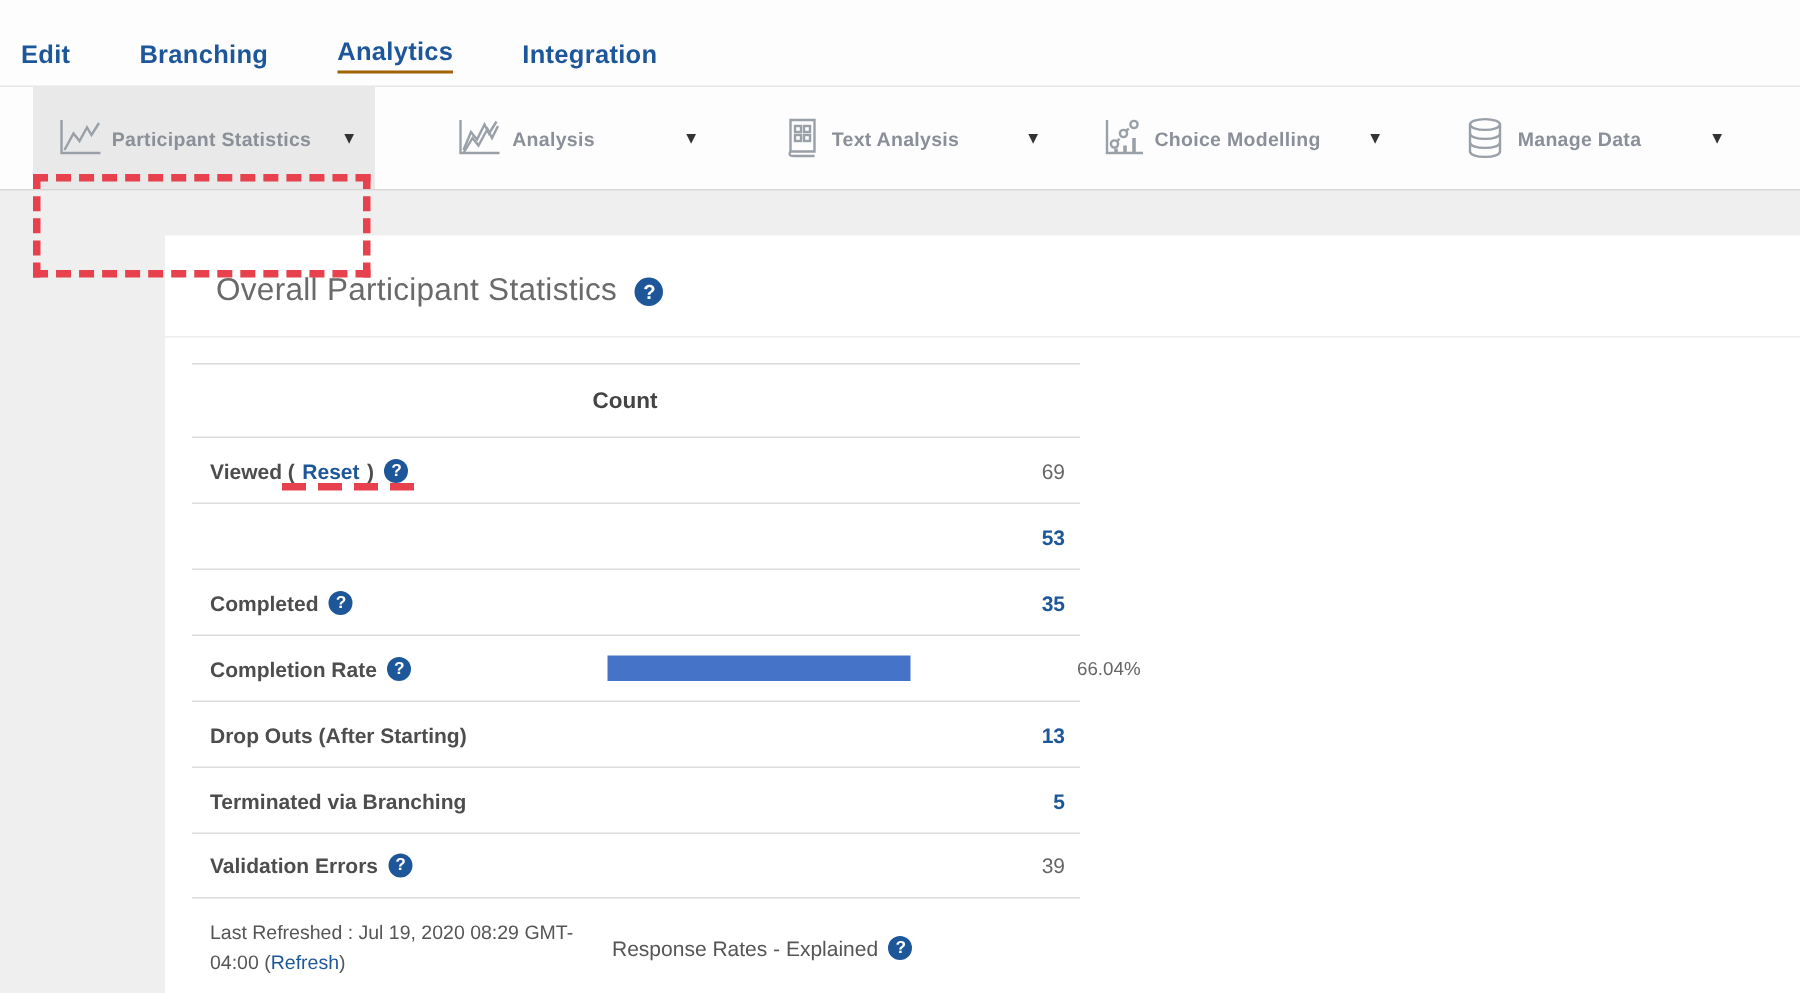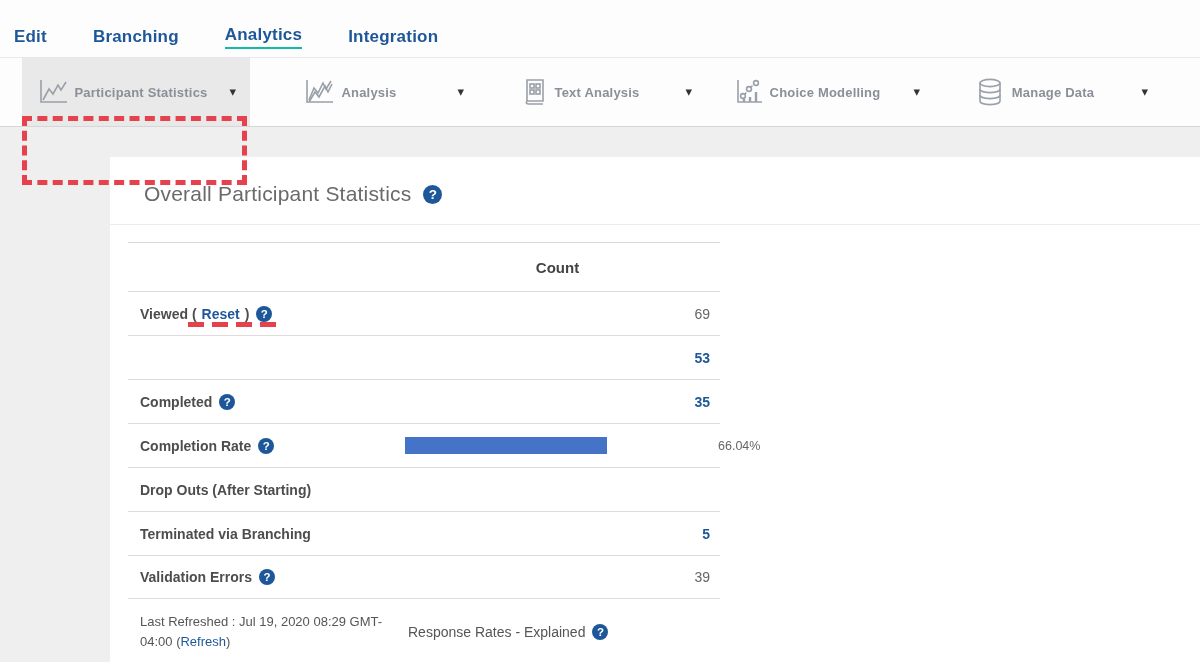"Analytics" .nav-item.active { border-bottom: 2px solid #14b8a6 -> 2px solid #a16207 }
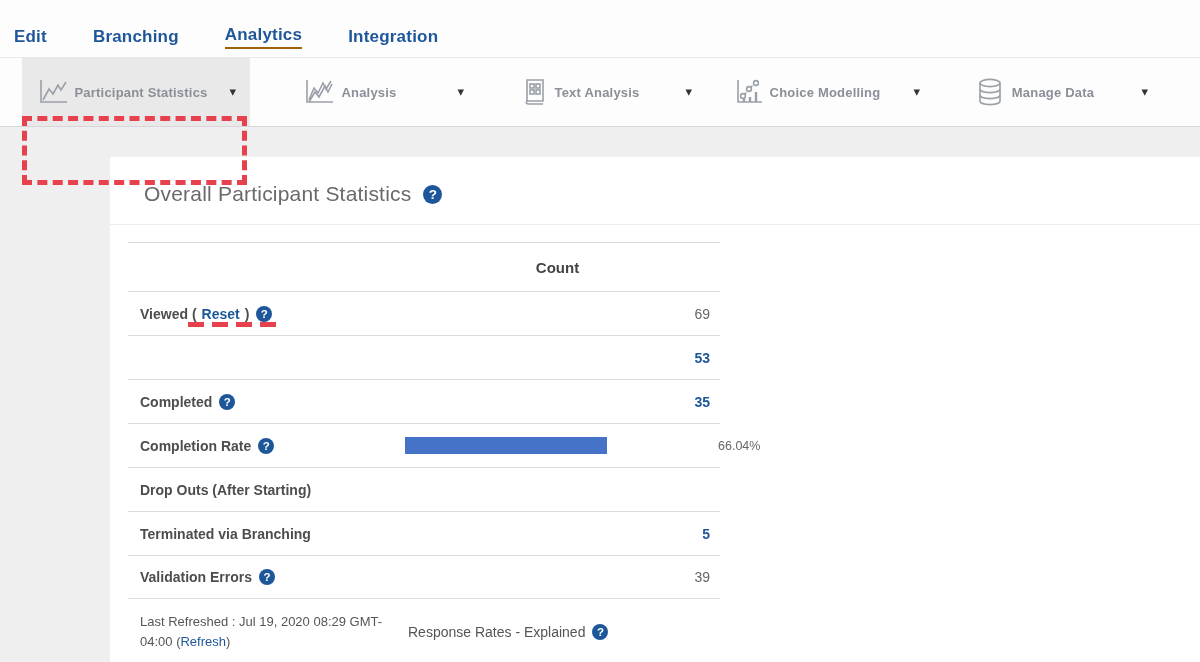"Count" .t-head .count-h { text-align: center -> left }
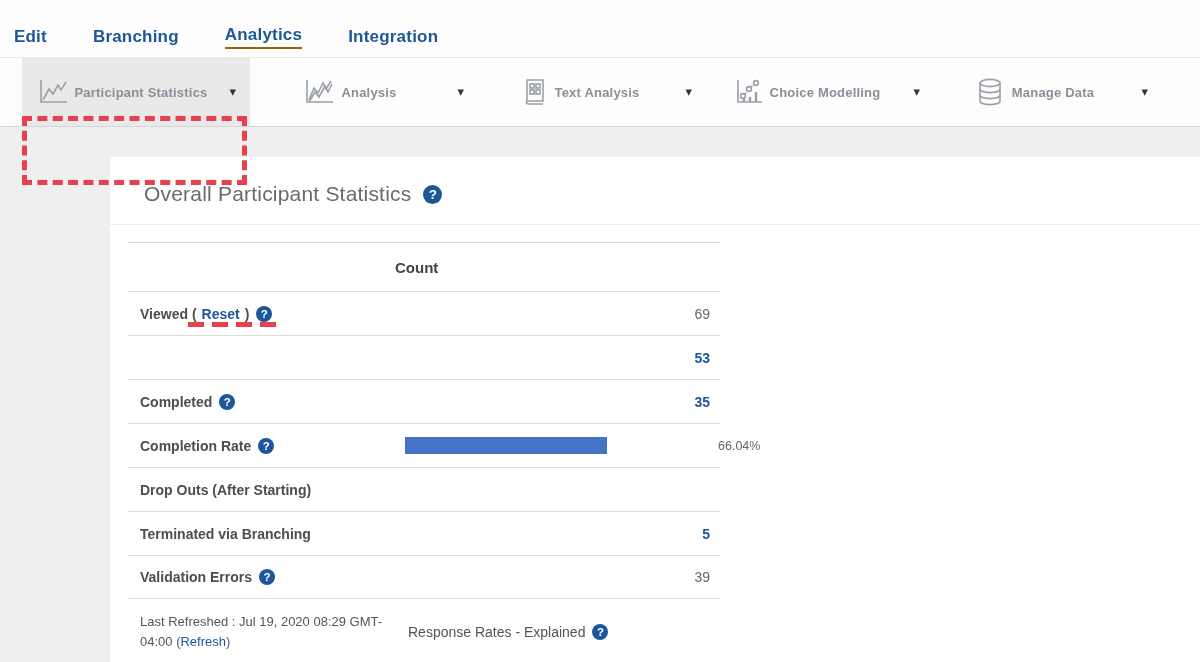"13" div.cell-value { html: none -> <div>13</div> }
